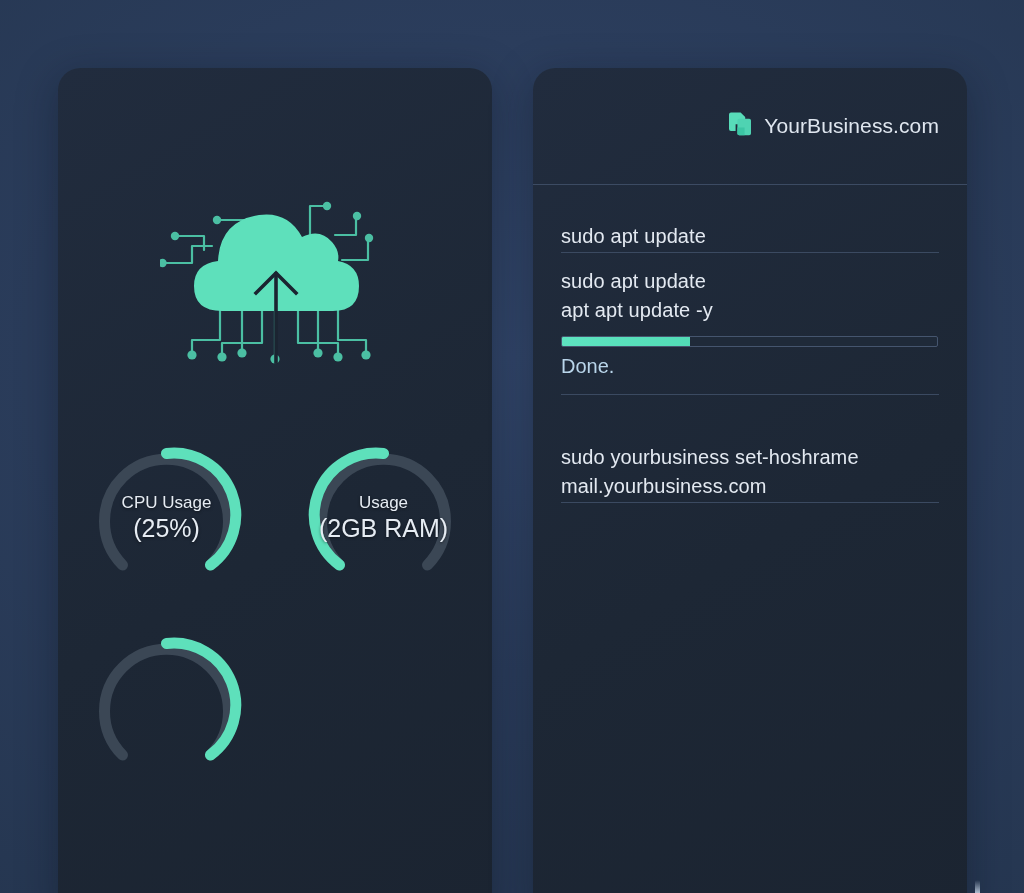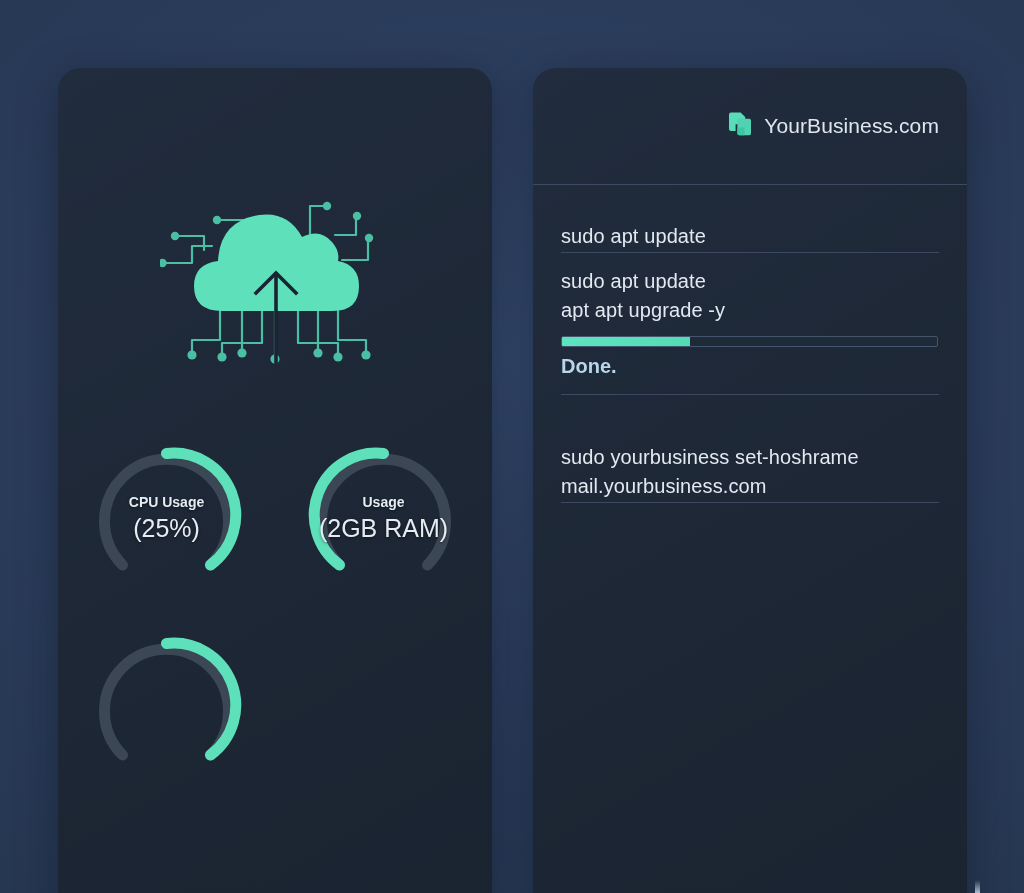"apt apt upgrade -y" div.term-line { text: upgrade -> update }
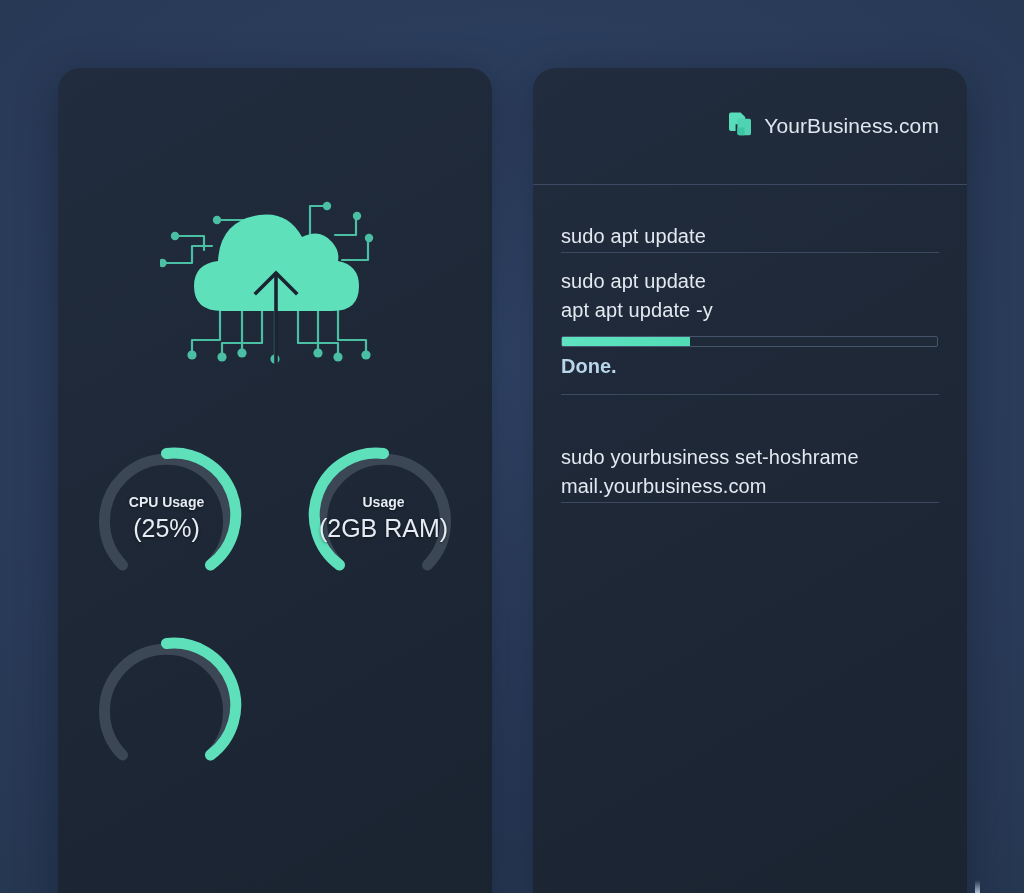"Done." #progress-block { font-weight: bold -> none }
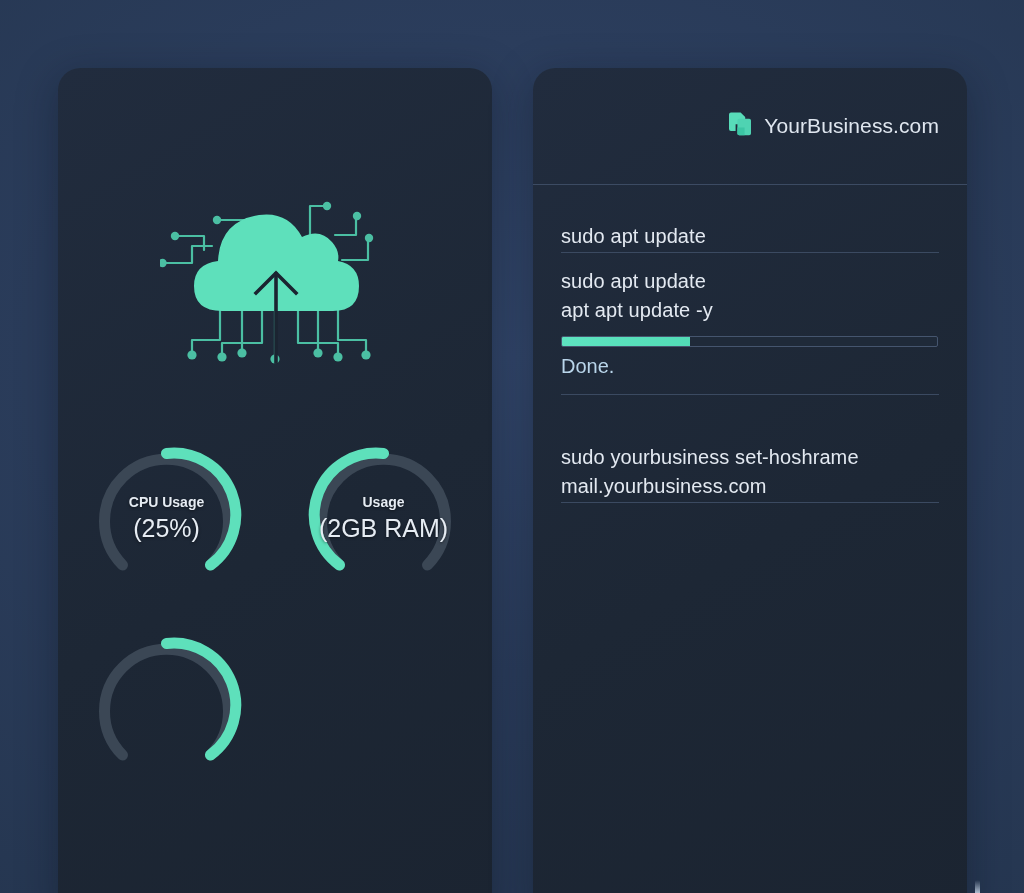"CPU Usage" .gauge-title { font-size: 14px -> 17px; font-weight: bold -> none }
